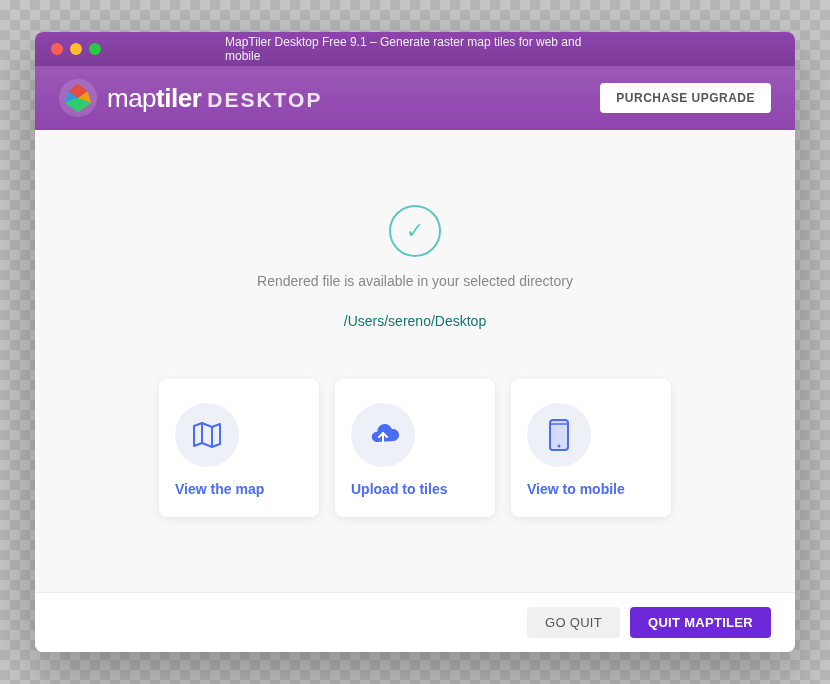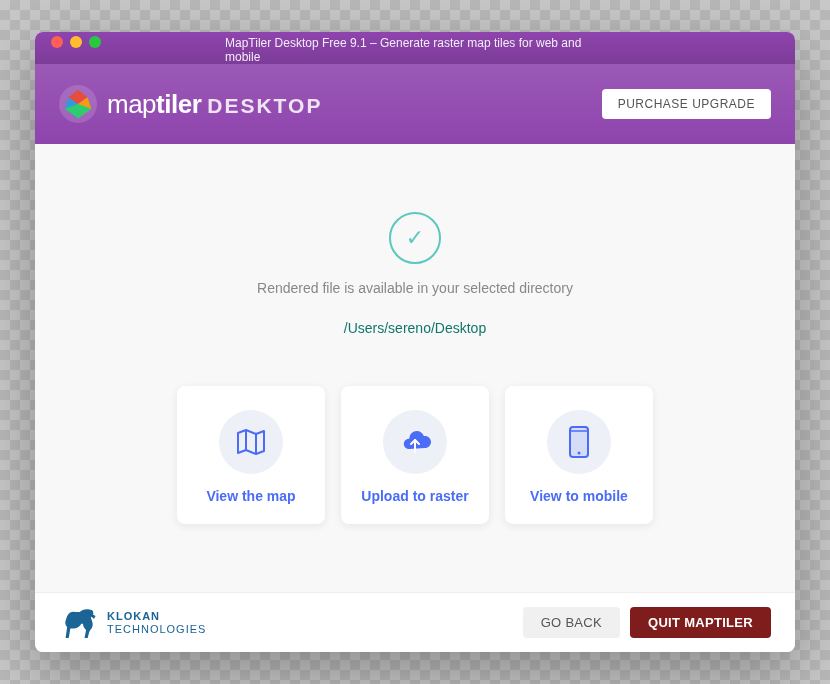"MapTiler Desktop Free 9.1 –" .titlebar { align-items: flex-start -> center; padding: 4px 16px -> 17px 16px }
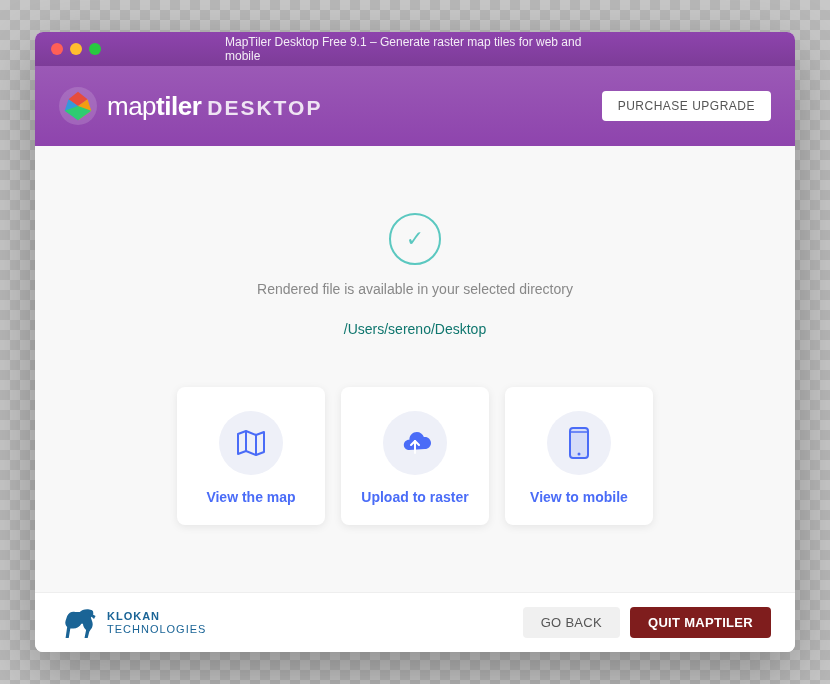"maptiler" .header { height: 80px -> 64px }
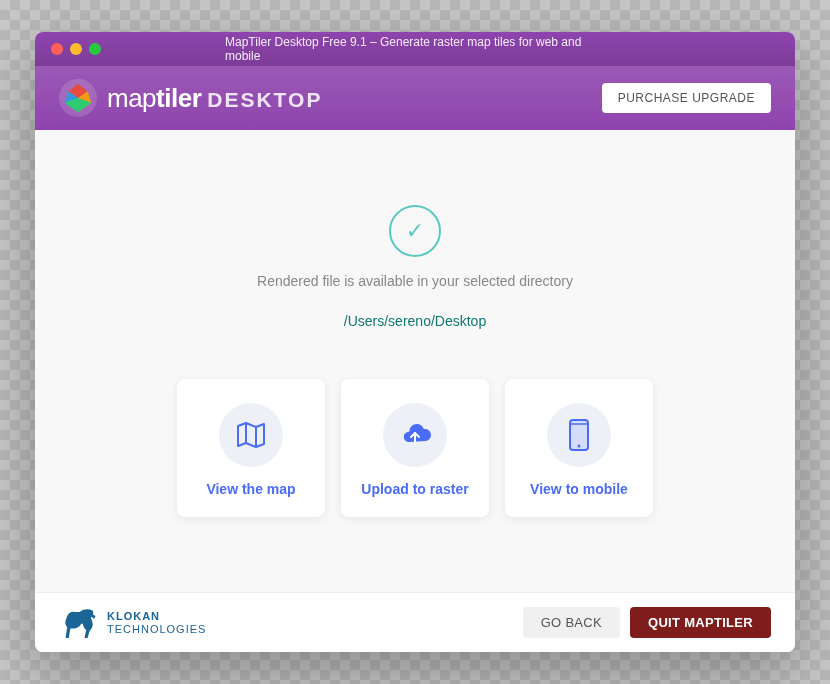"PURCHASE UPGRADE" .purchase-btn { font-weight: 400 -> 700 }
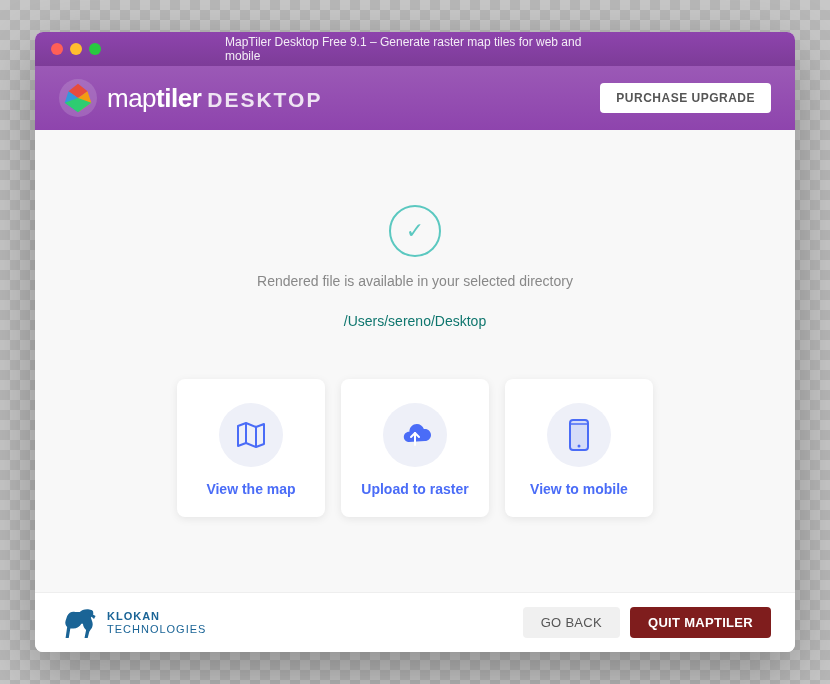"View the map" .action-card { align-items: center -> flex-start; width: 148px -> 160px }
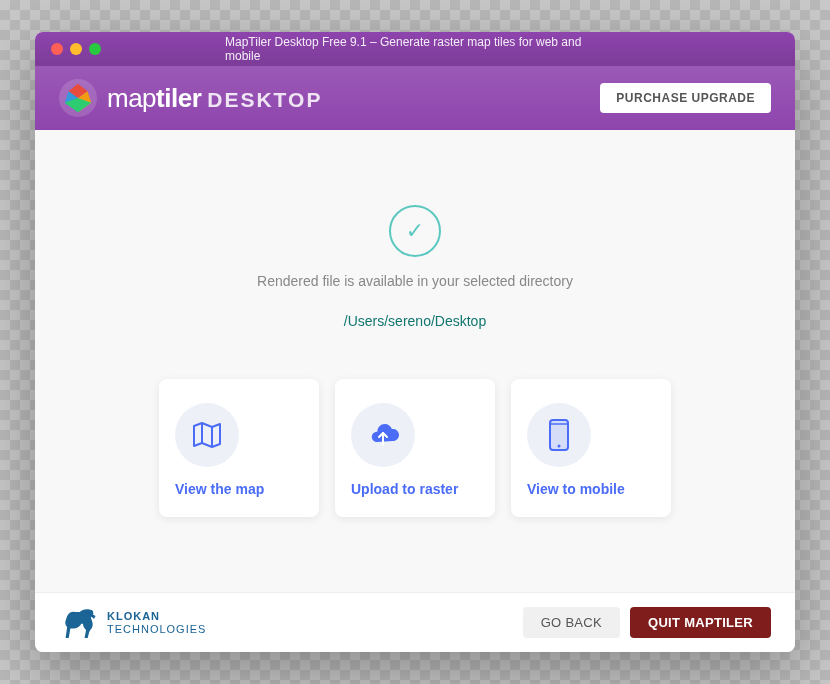"Upload to raster" span.action-label { text: raster -> tiles }
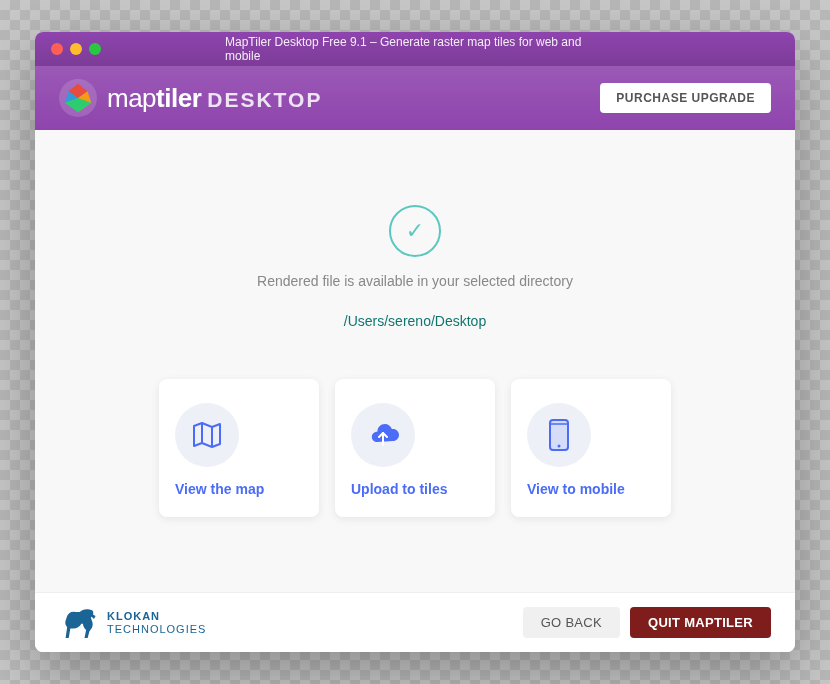"KLOKAN" div.klokan-logo { html: <div> <svg> <path></path> <ellipse></ellipse> <path></path> </svg> <div> <span>KLOKAN</span> <span>TECHNOLOGIES</span> </div> </div> -> none }
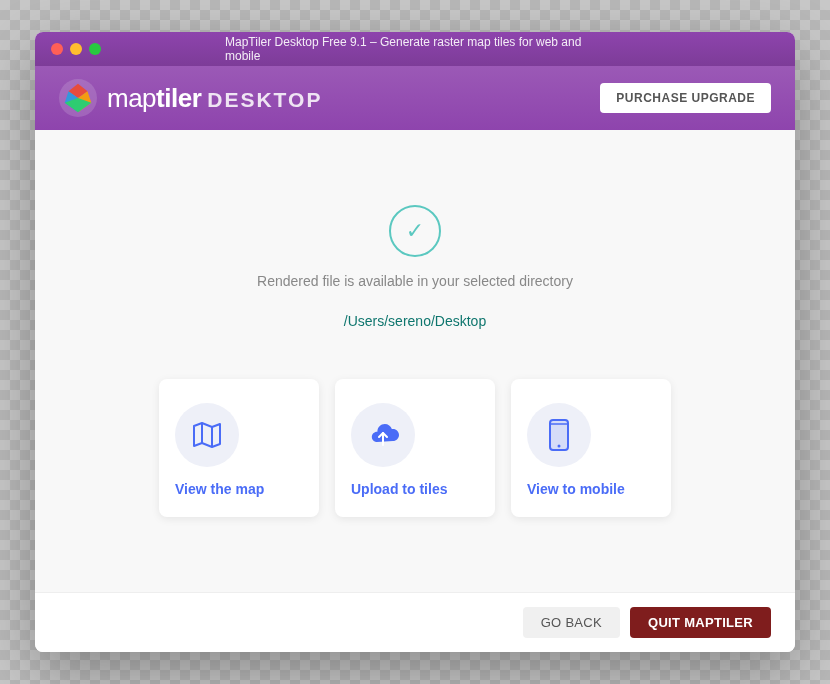"GO BACK" button.go-back-btn { text: BACK -> QUIT }
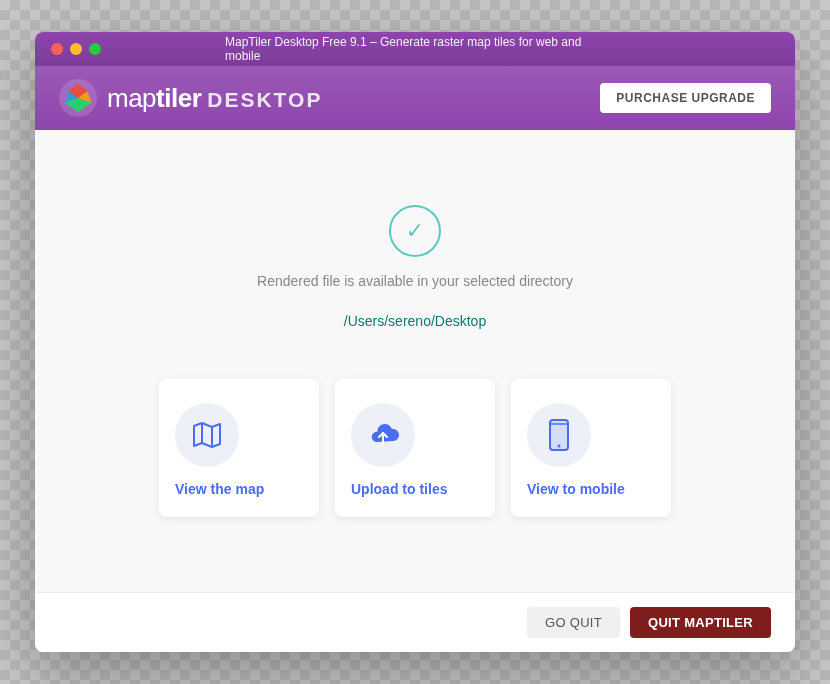"QUIT MAPTILER" .quit-btn { background: #7f1d1d -> #6d28d9 }
